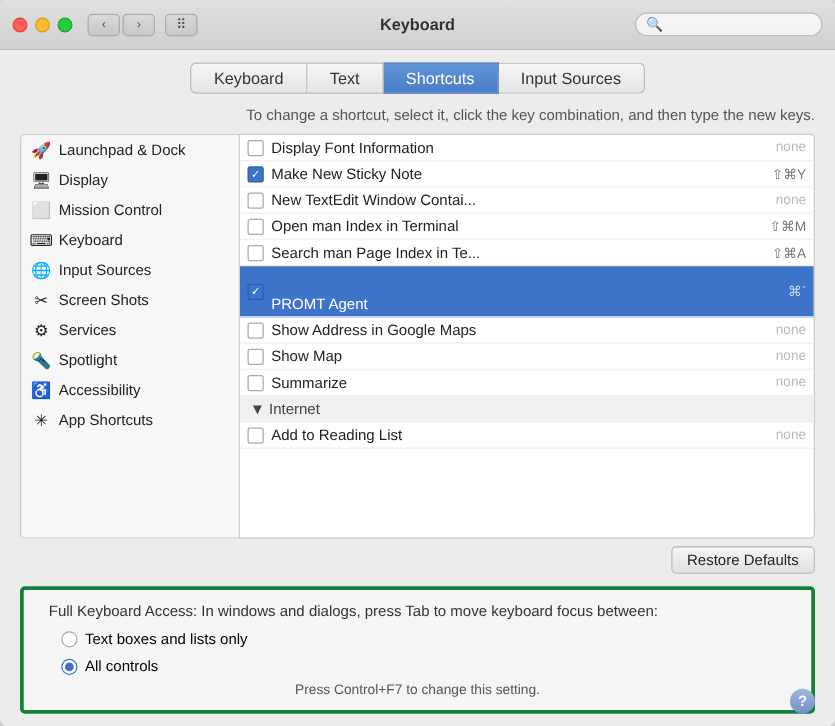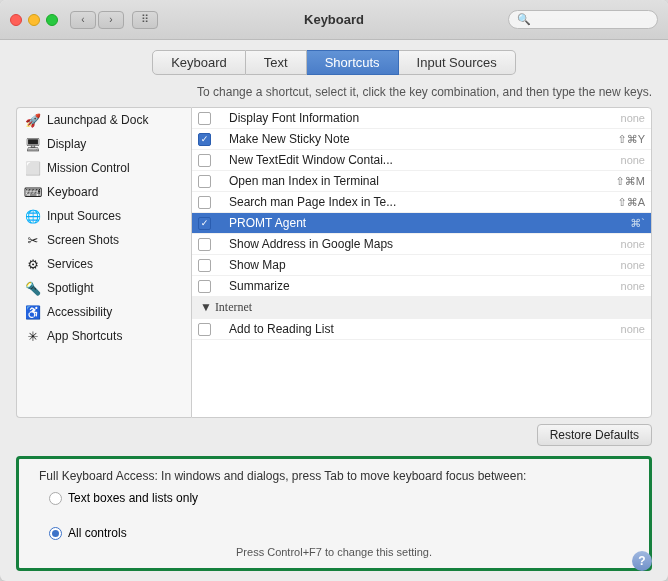"Display Font Information" .shortcut-item { gap: 18px -> 6px }
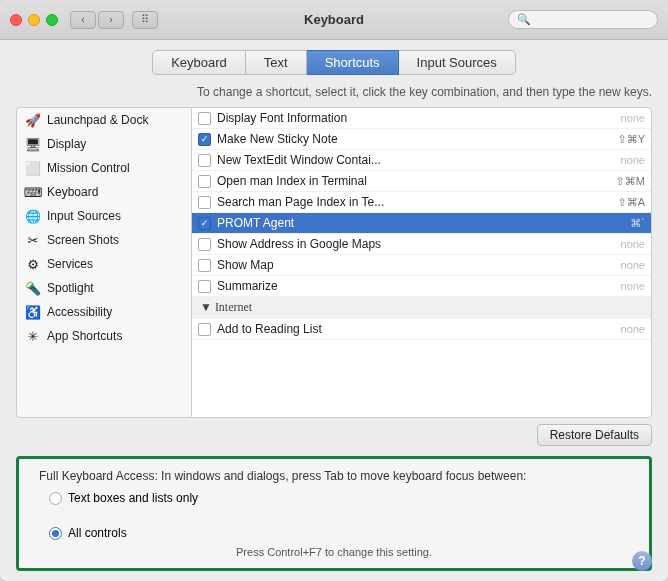"PROMT Agent" .shortcut-item.selected .shortcut-name { margin-top: none -> 20px }
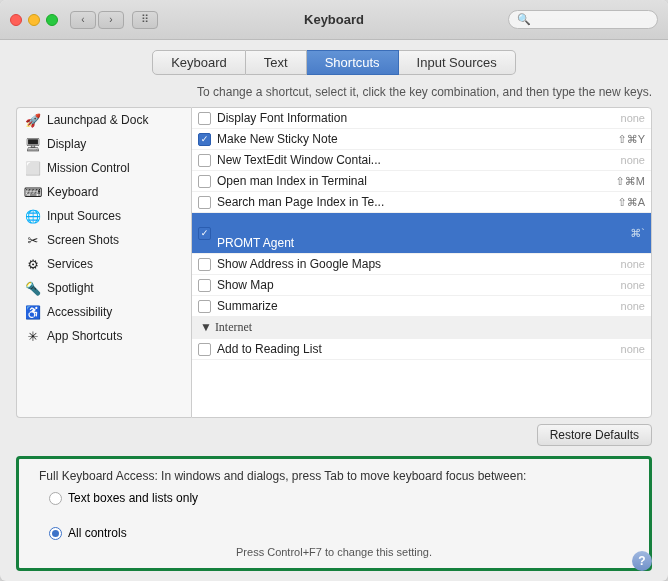"▼ Internet" .shortcut-item.section-header { font-family: Liberation Serif, serif -> none }
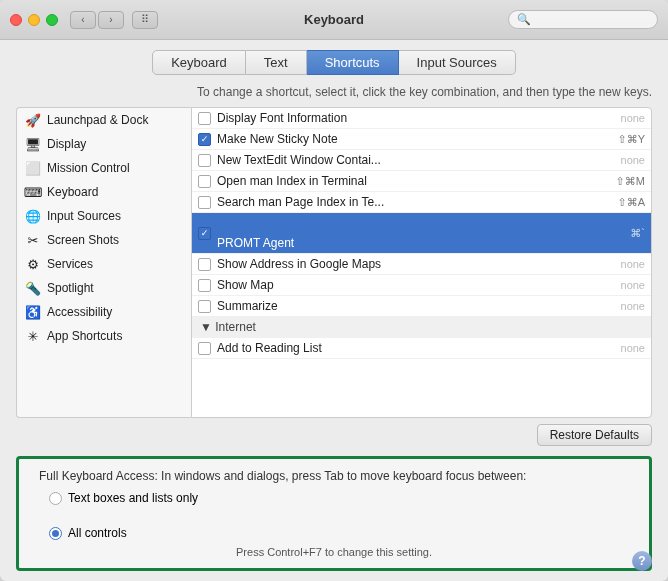"Text boxes and lists only" .radio-group { gap: 21px -> 8px }
